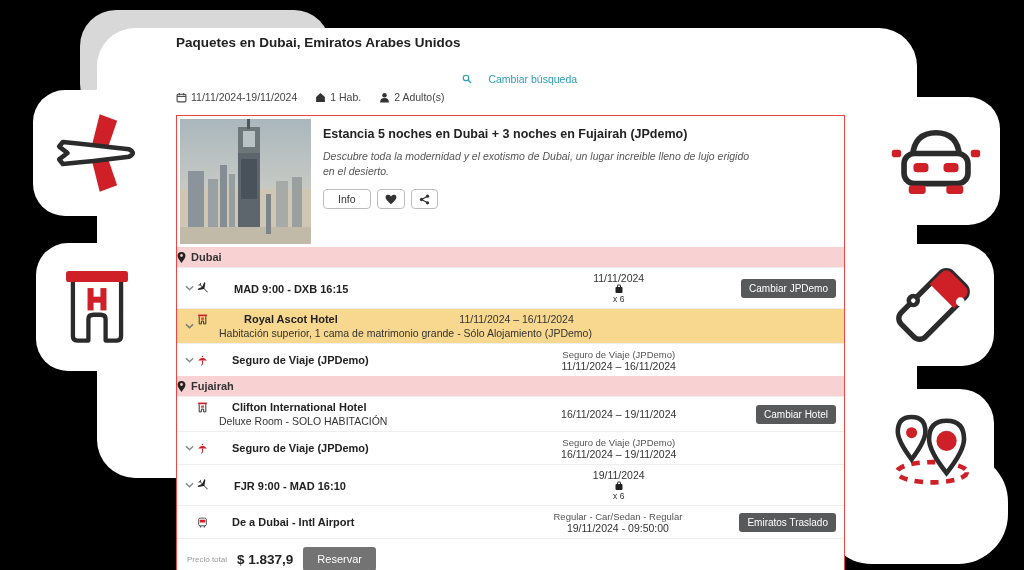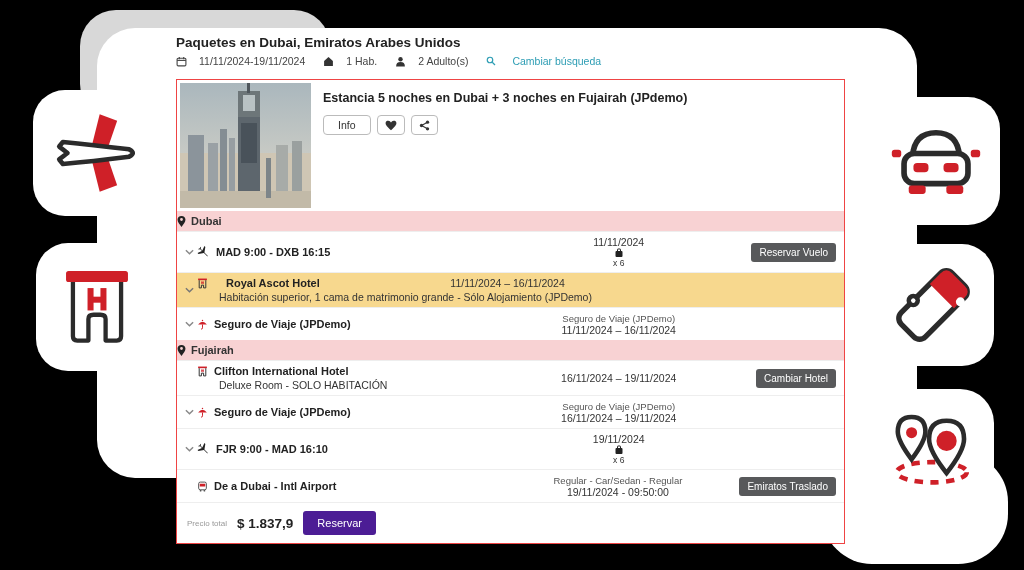"11/11/2024-19/11/2024" .hdr-item { gap: 12px -> 4px; margin-top: none -> 36px }
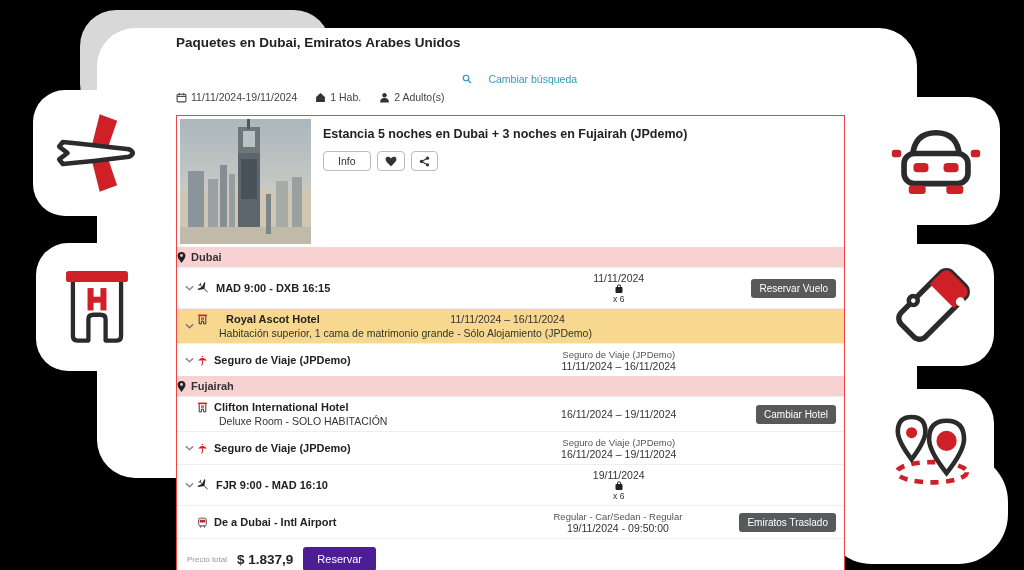"Descubre toda la modernidad y" div.pkg-desc { html: none -> <div>Descubre toda la modernidad y el exotismo de Dubai, un lugar increible lleno de lujo erigido en el desierto.</div> }
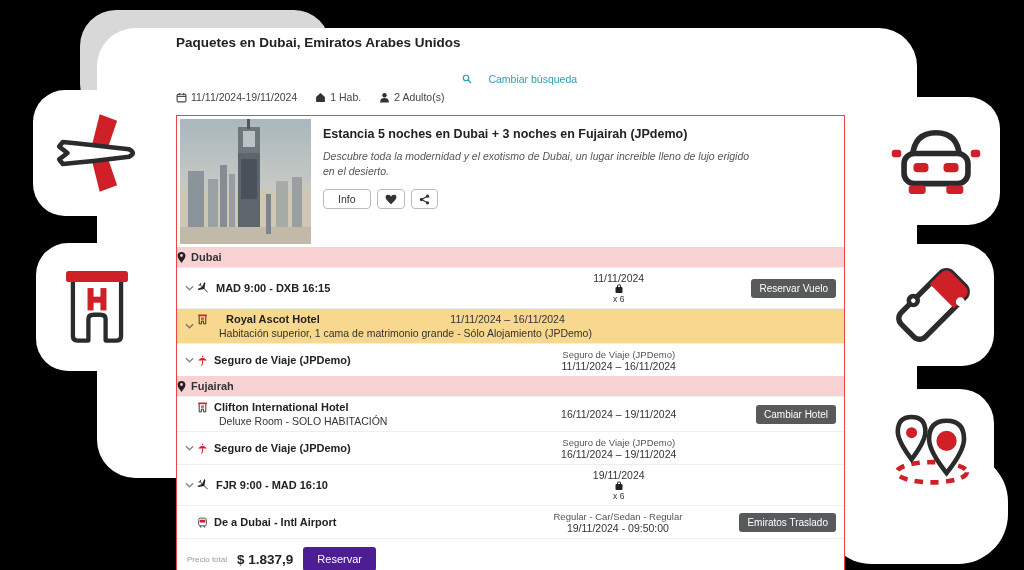"MAD 9:00 - DXB 16:15" .left-line { align-items: center -> flex-end; gap: 6px -> 24px }
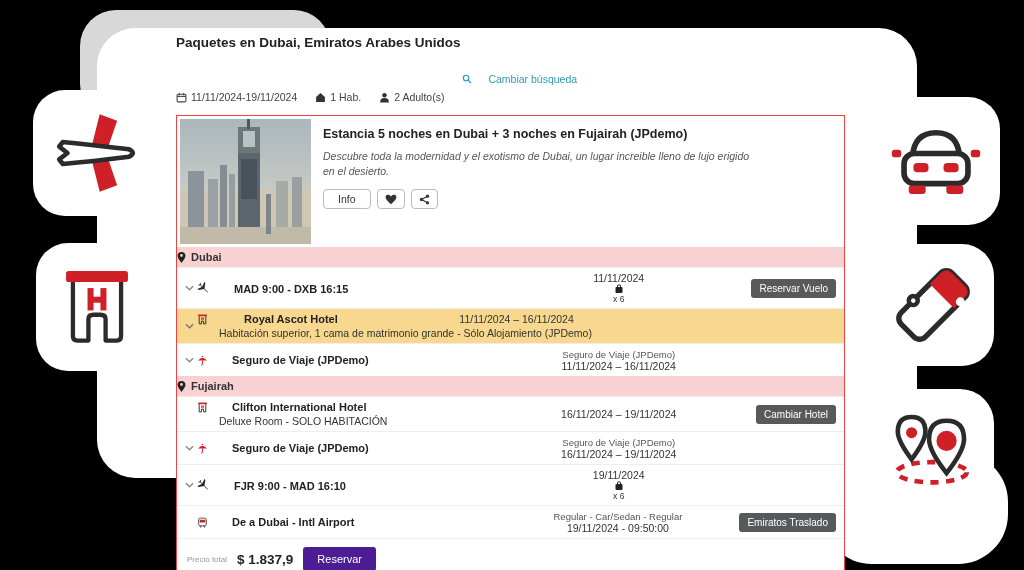"Reservar Vuelo" button.btn-dark { text: Reservar Vuelo -> Cambiar JPDemo }
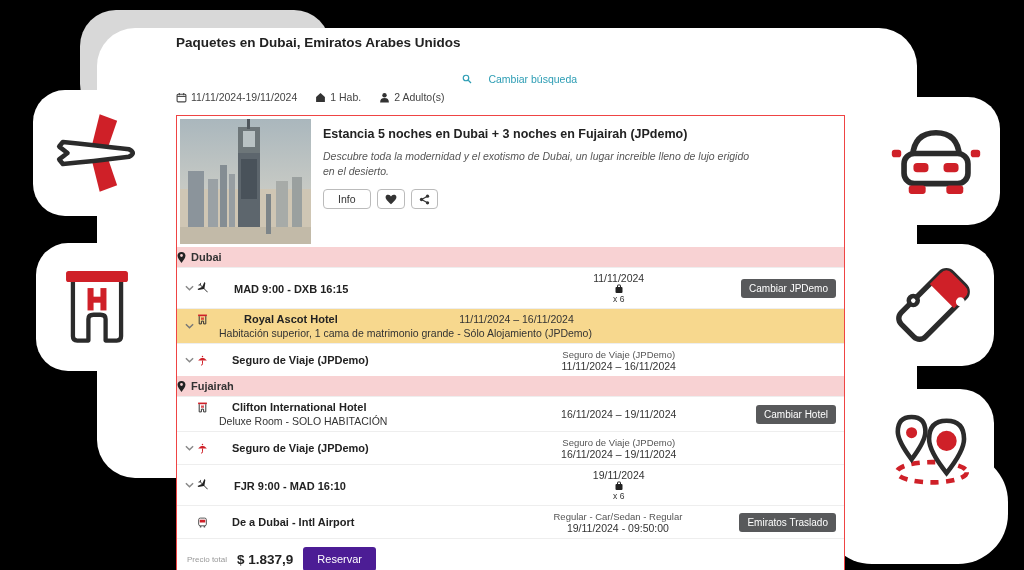"Reservar" .btn-red { background: #4c1d95 -> #737373 }
